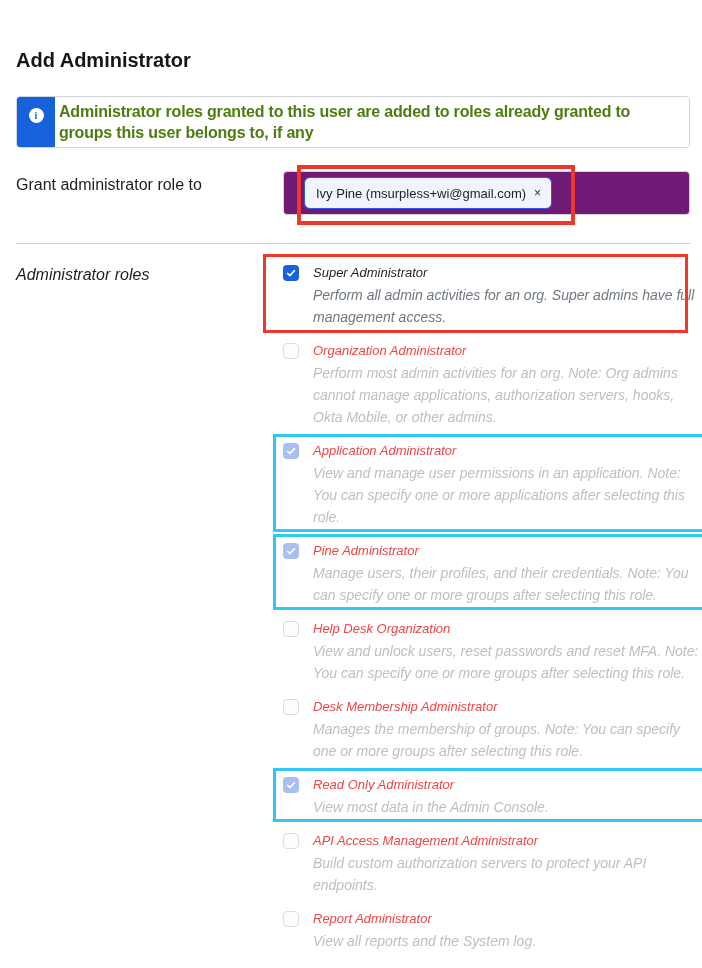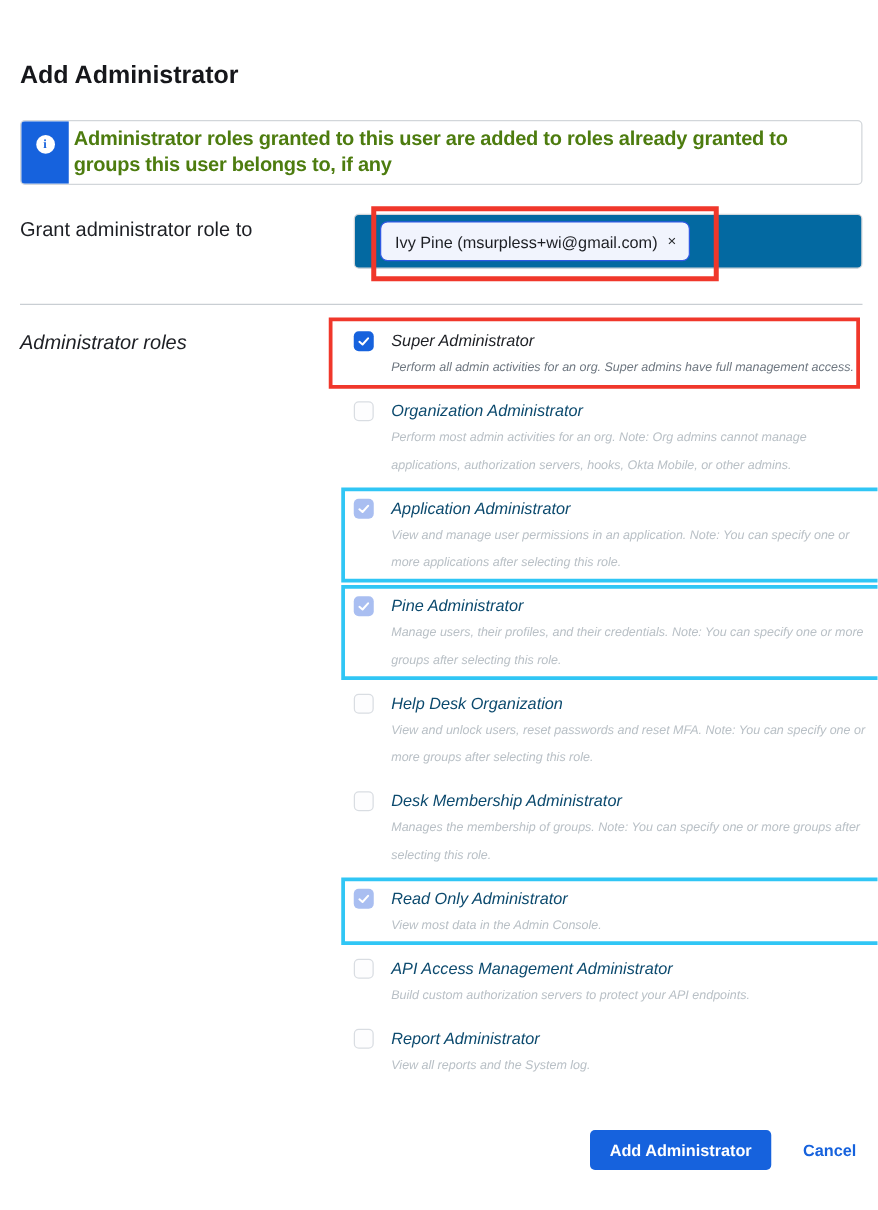"Ivy Pine (msurpless+wi@gmail.com)" .token-input { background: #0369a1 -> #701a75 }
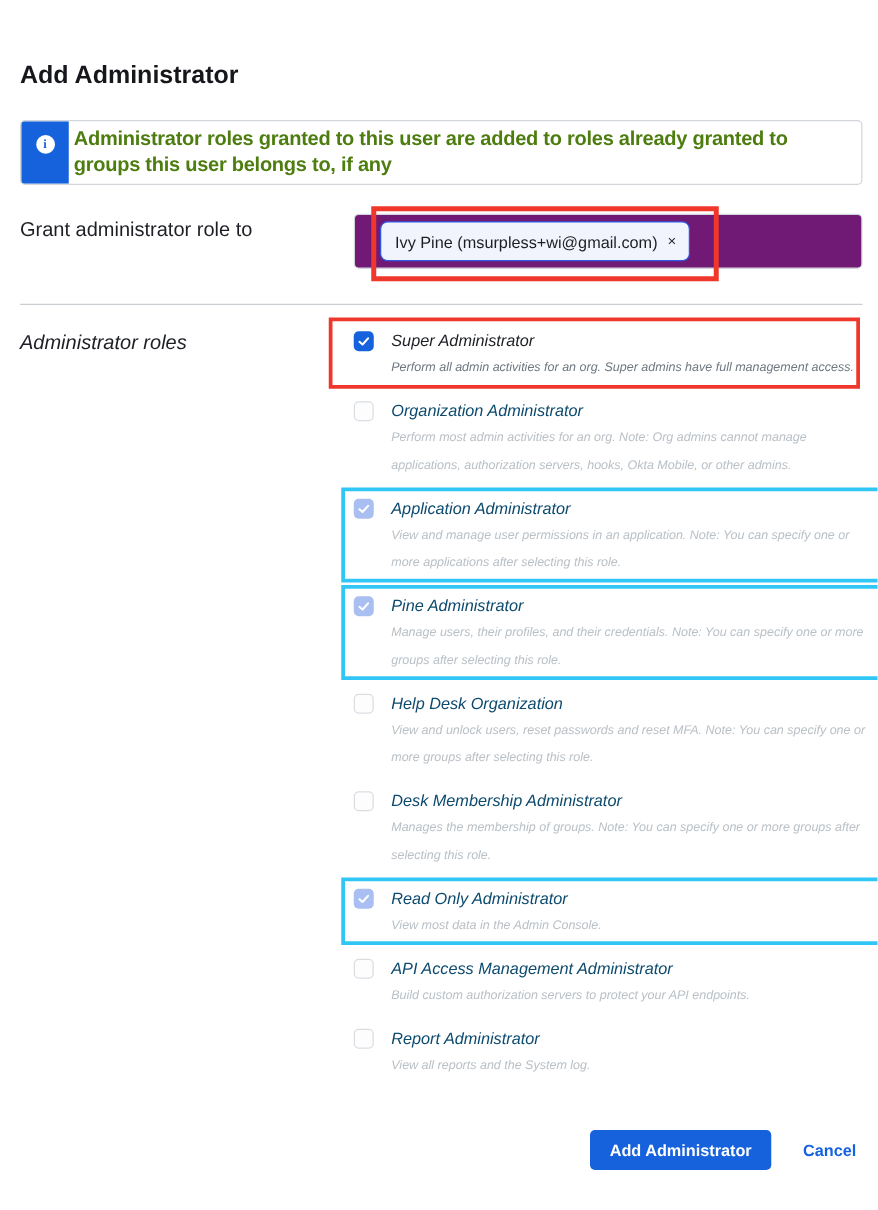"Perform all admin activities for" .role-desc { font-size: 10px -> 14px }
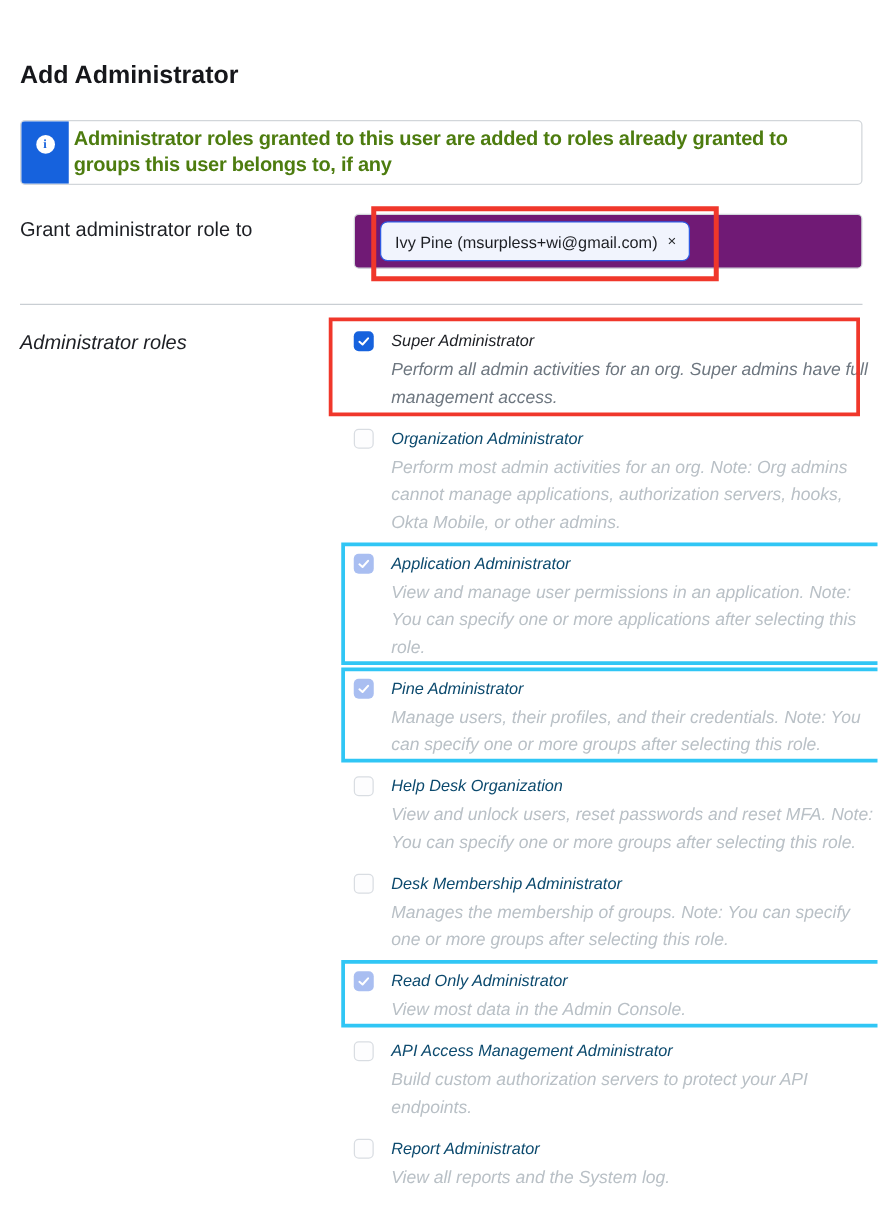"Organization Administrator" .role-row.disabled .role-name { color: #0c4a6e -> #ef4444 }
